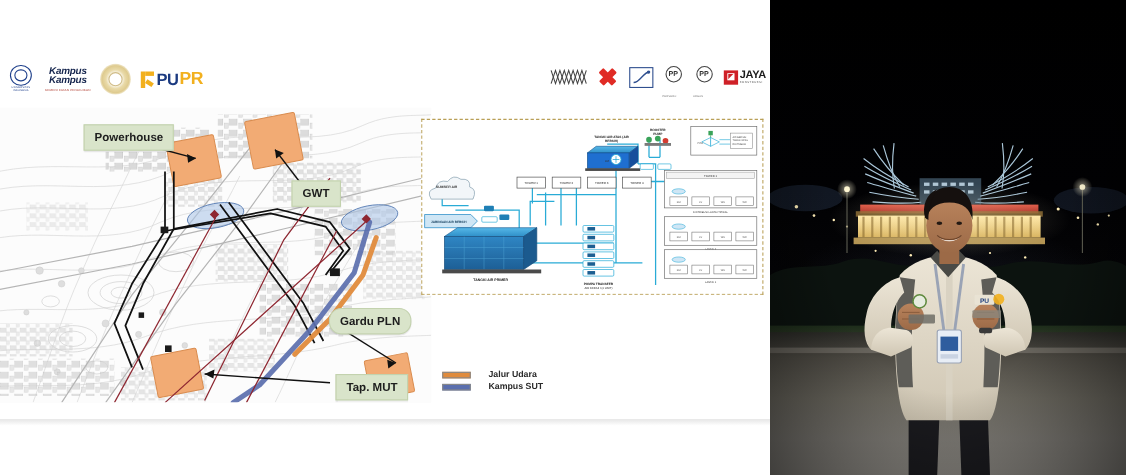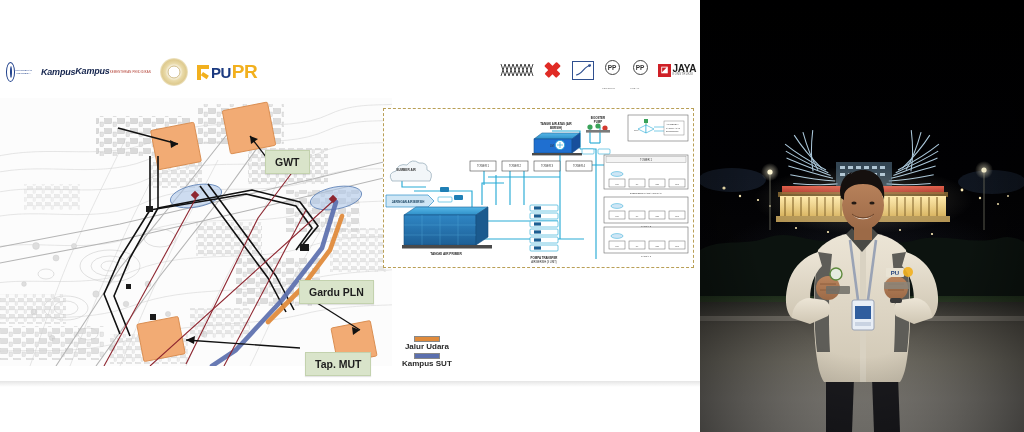"Kampus" .lg { flex-direction: row -> column }
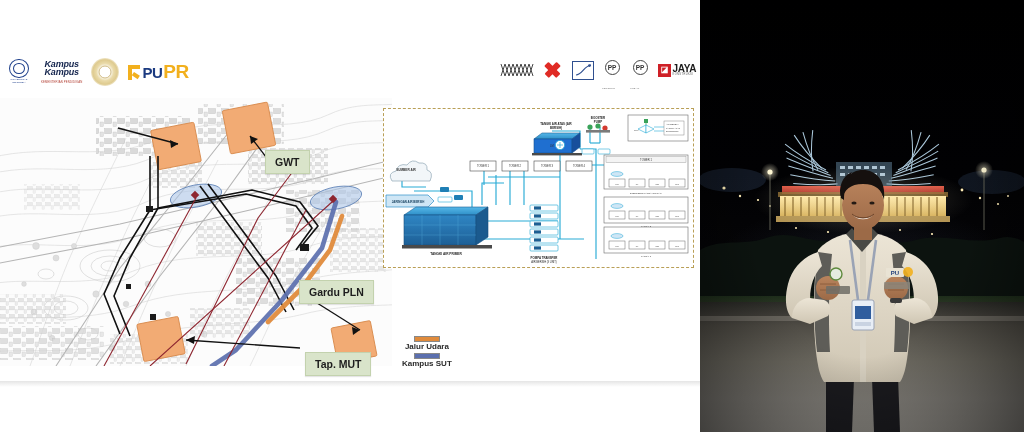"PR" .lg-pupr .t-pr { font-size: 19px -> 16px }
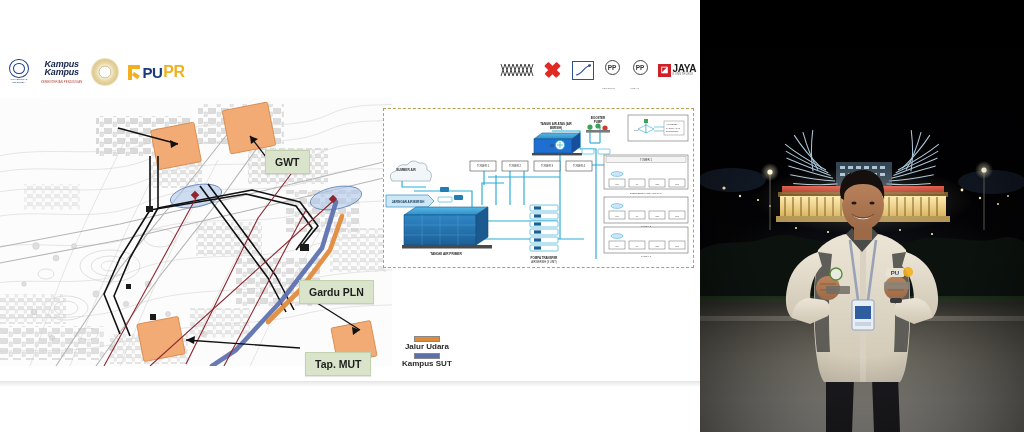"Powerhouse" div.callout { html: none -> <div> <span>Powerhouse</span> </div> }
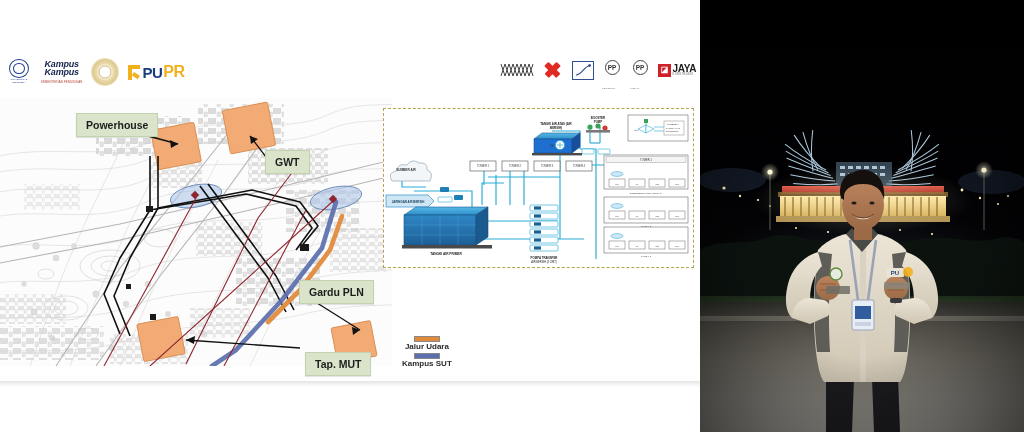"GWT" #cl-gwt { top: 150px -> 164px }
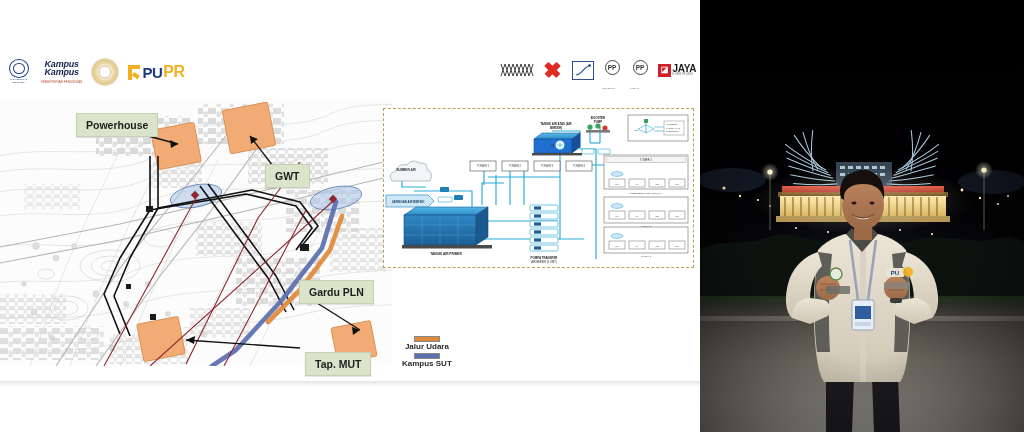"Gardu PLN" #cl-gardu { border-radius: none -> 11px }
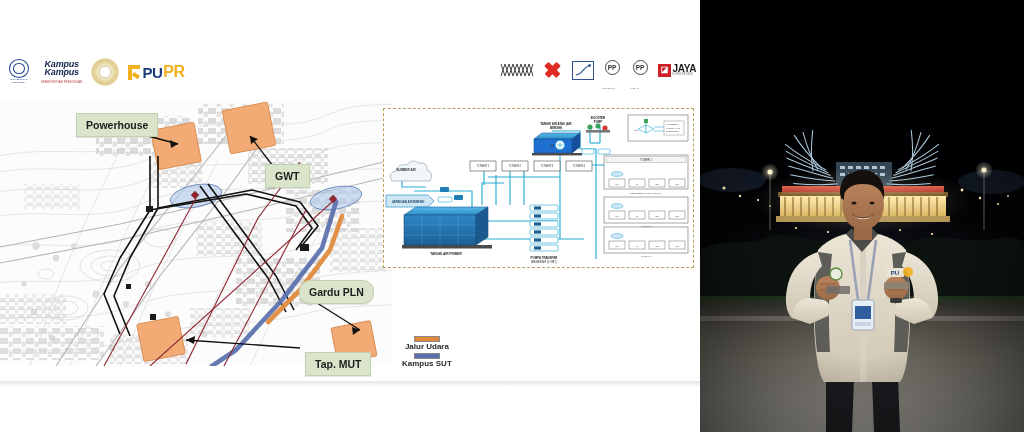"Jalur Udara" .legend .row { flex-direction: column -> none; gap: 0 -> 16px }
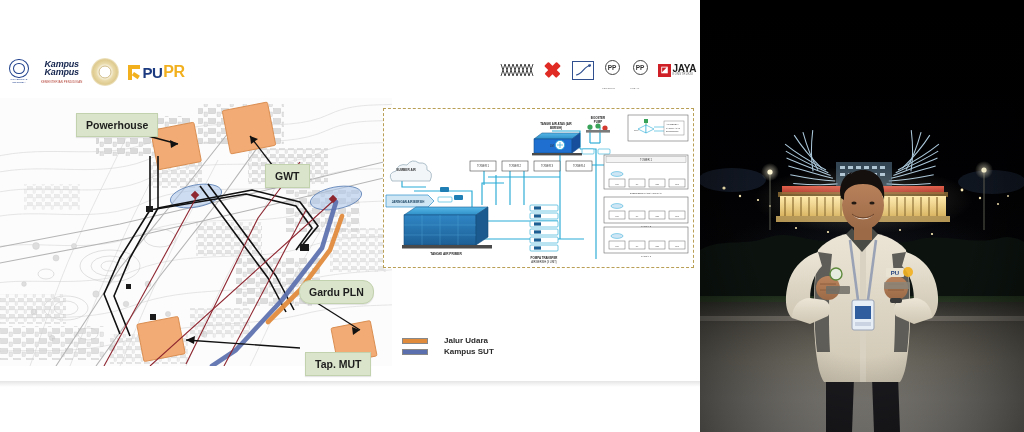"Tap. MUT" #cl-tapmut { top: 352px -> 340px }
